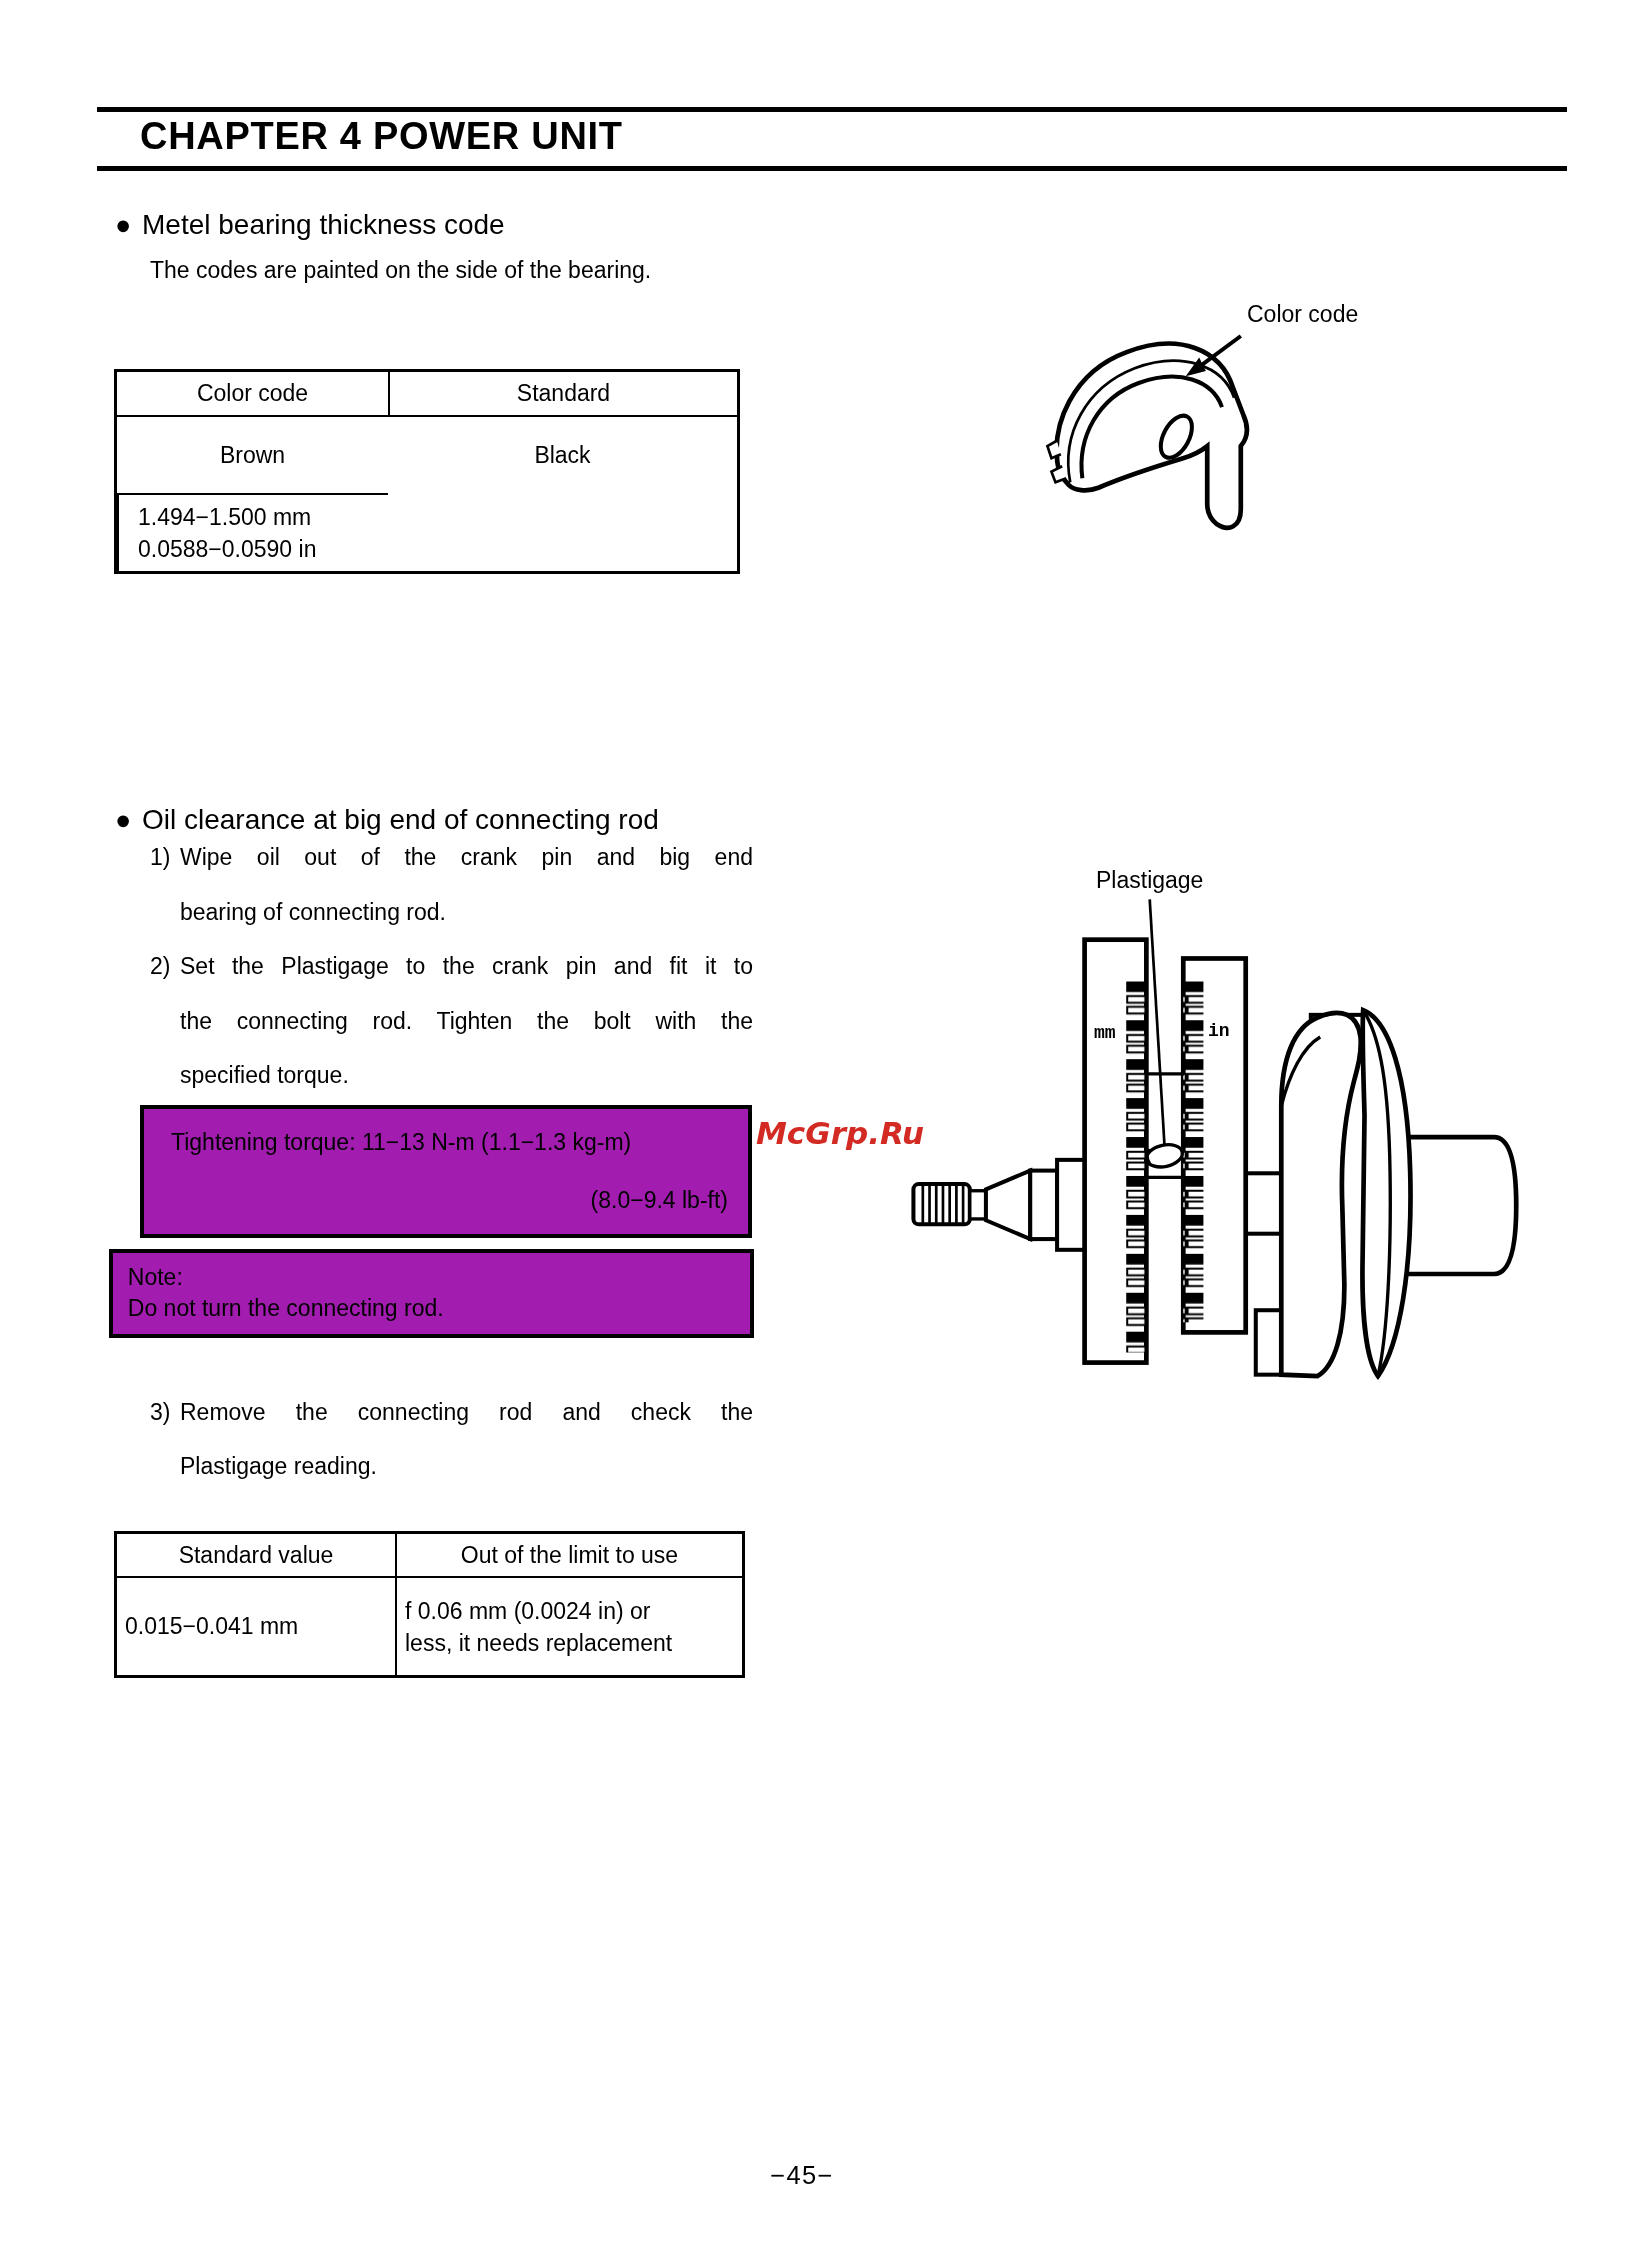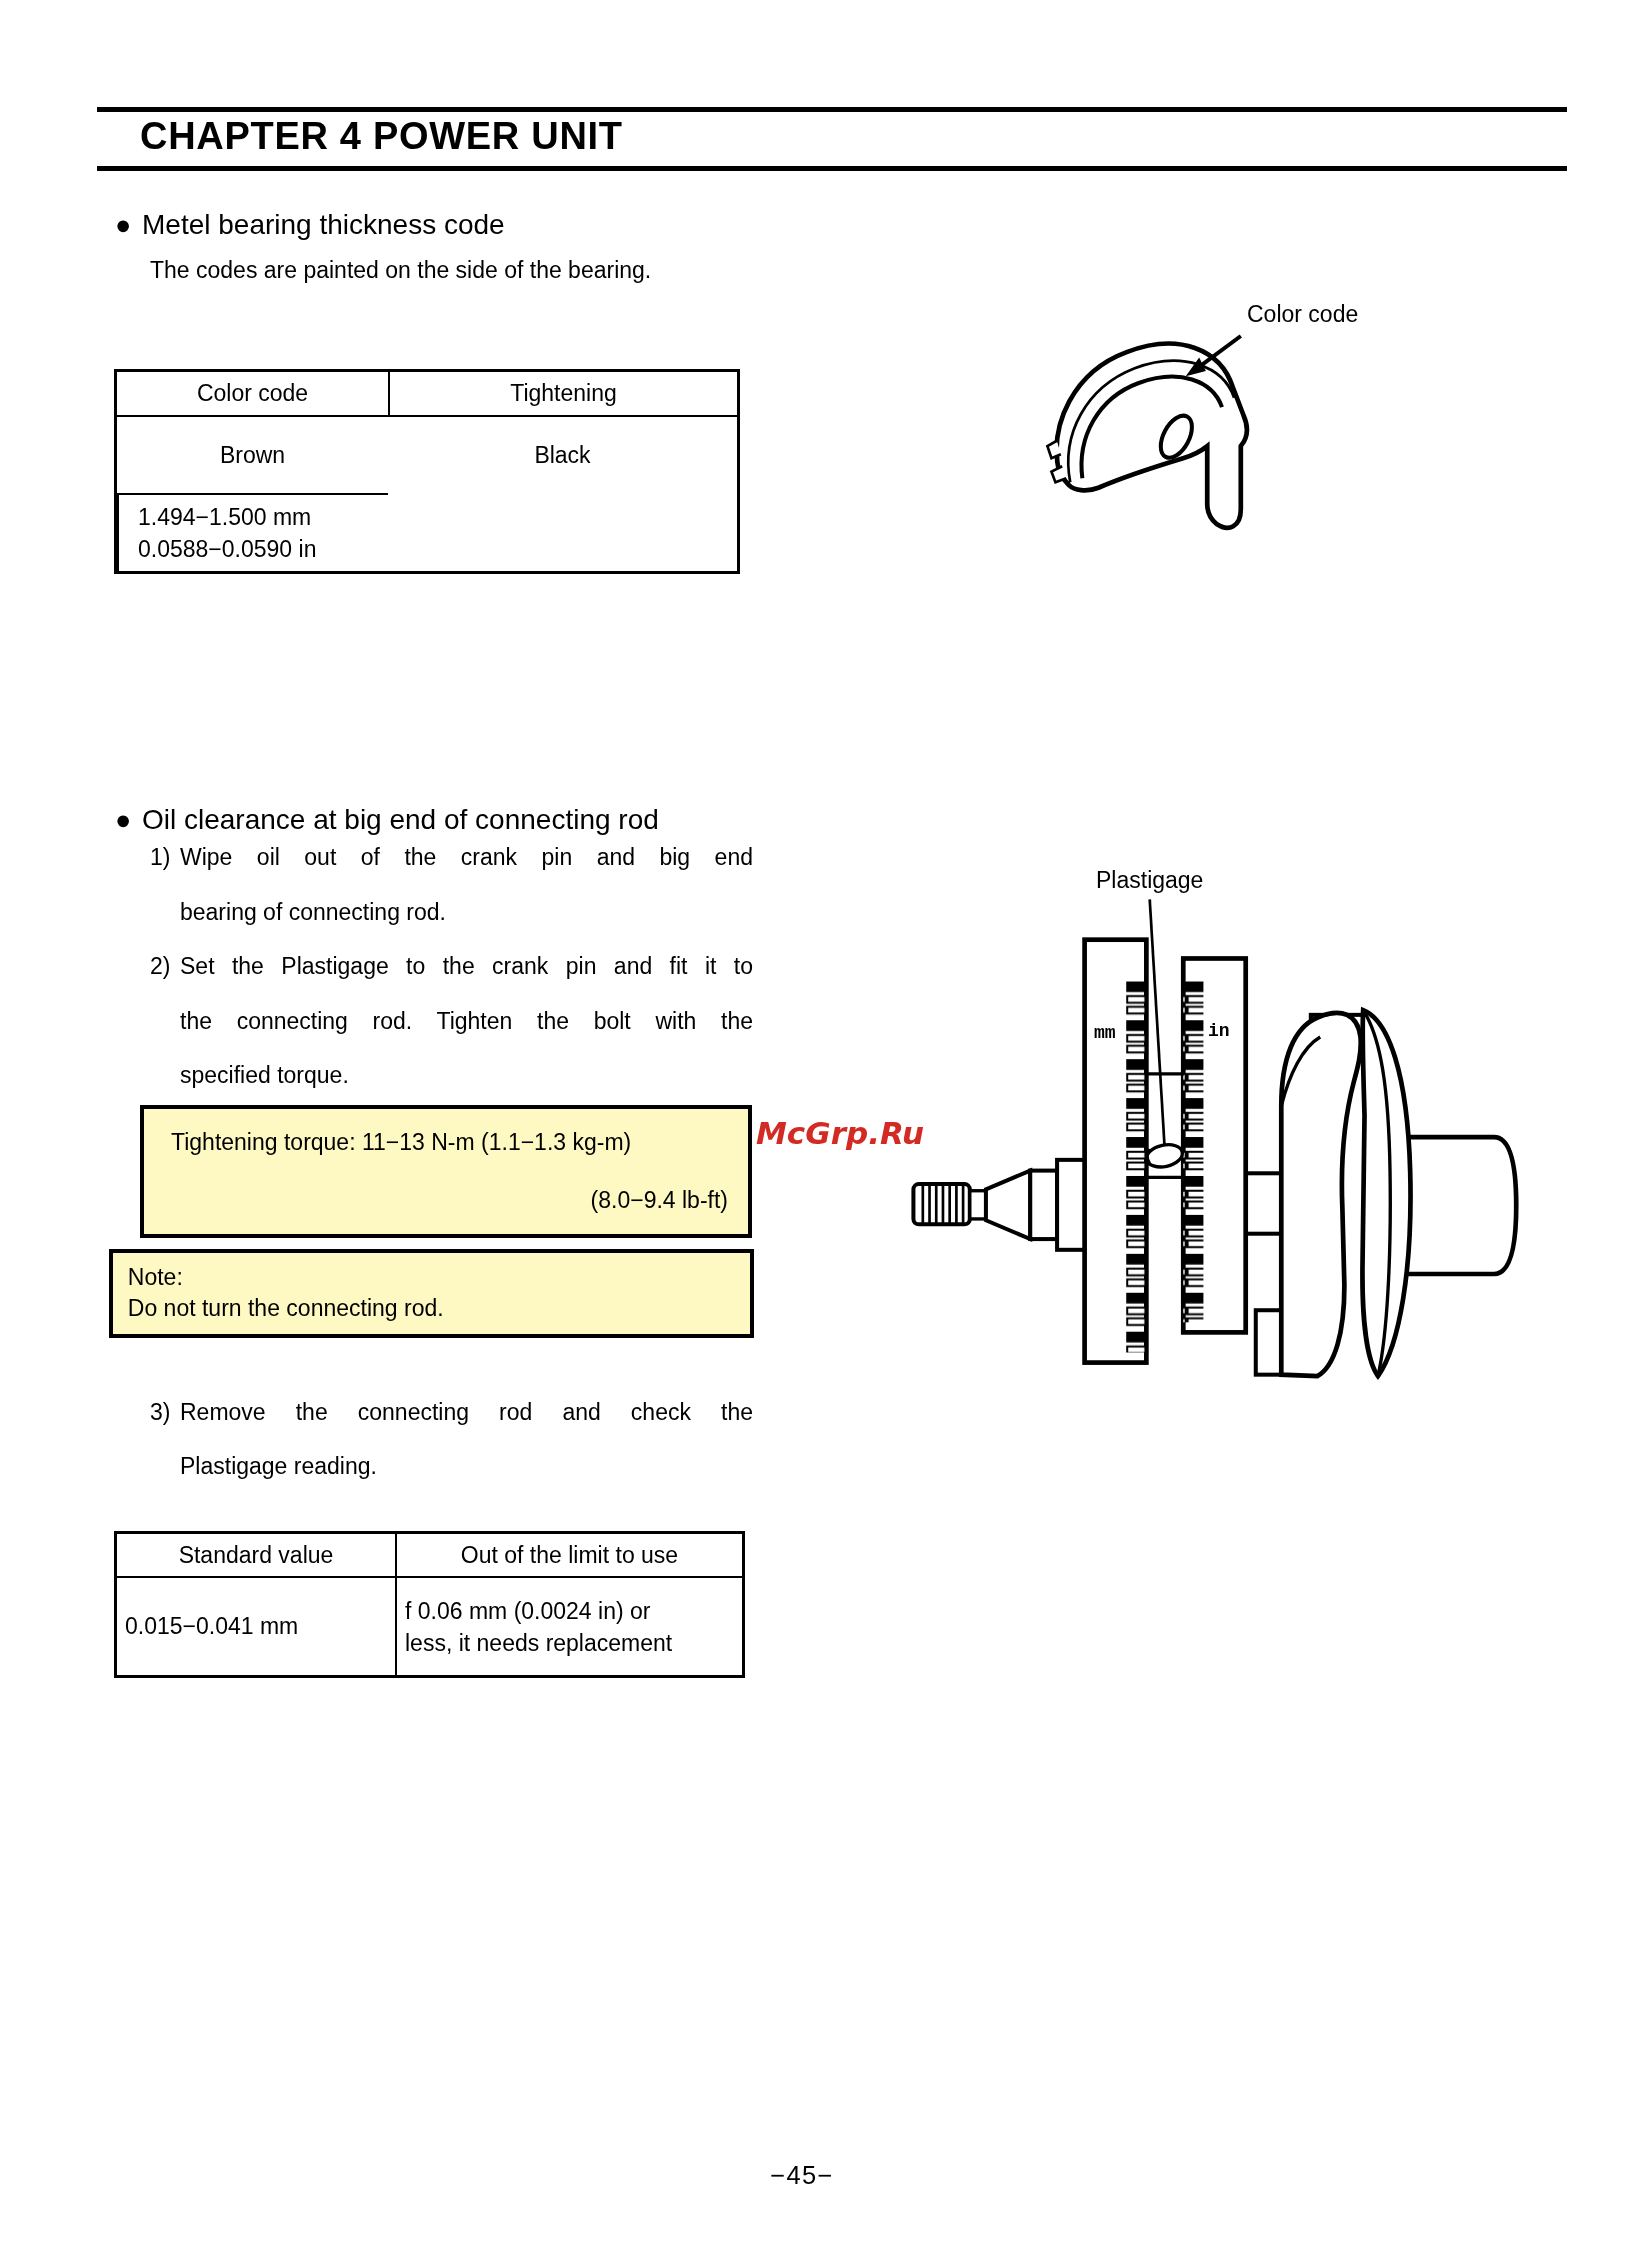"Tightening" div.cell { text: Tightening -> Standard }
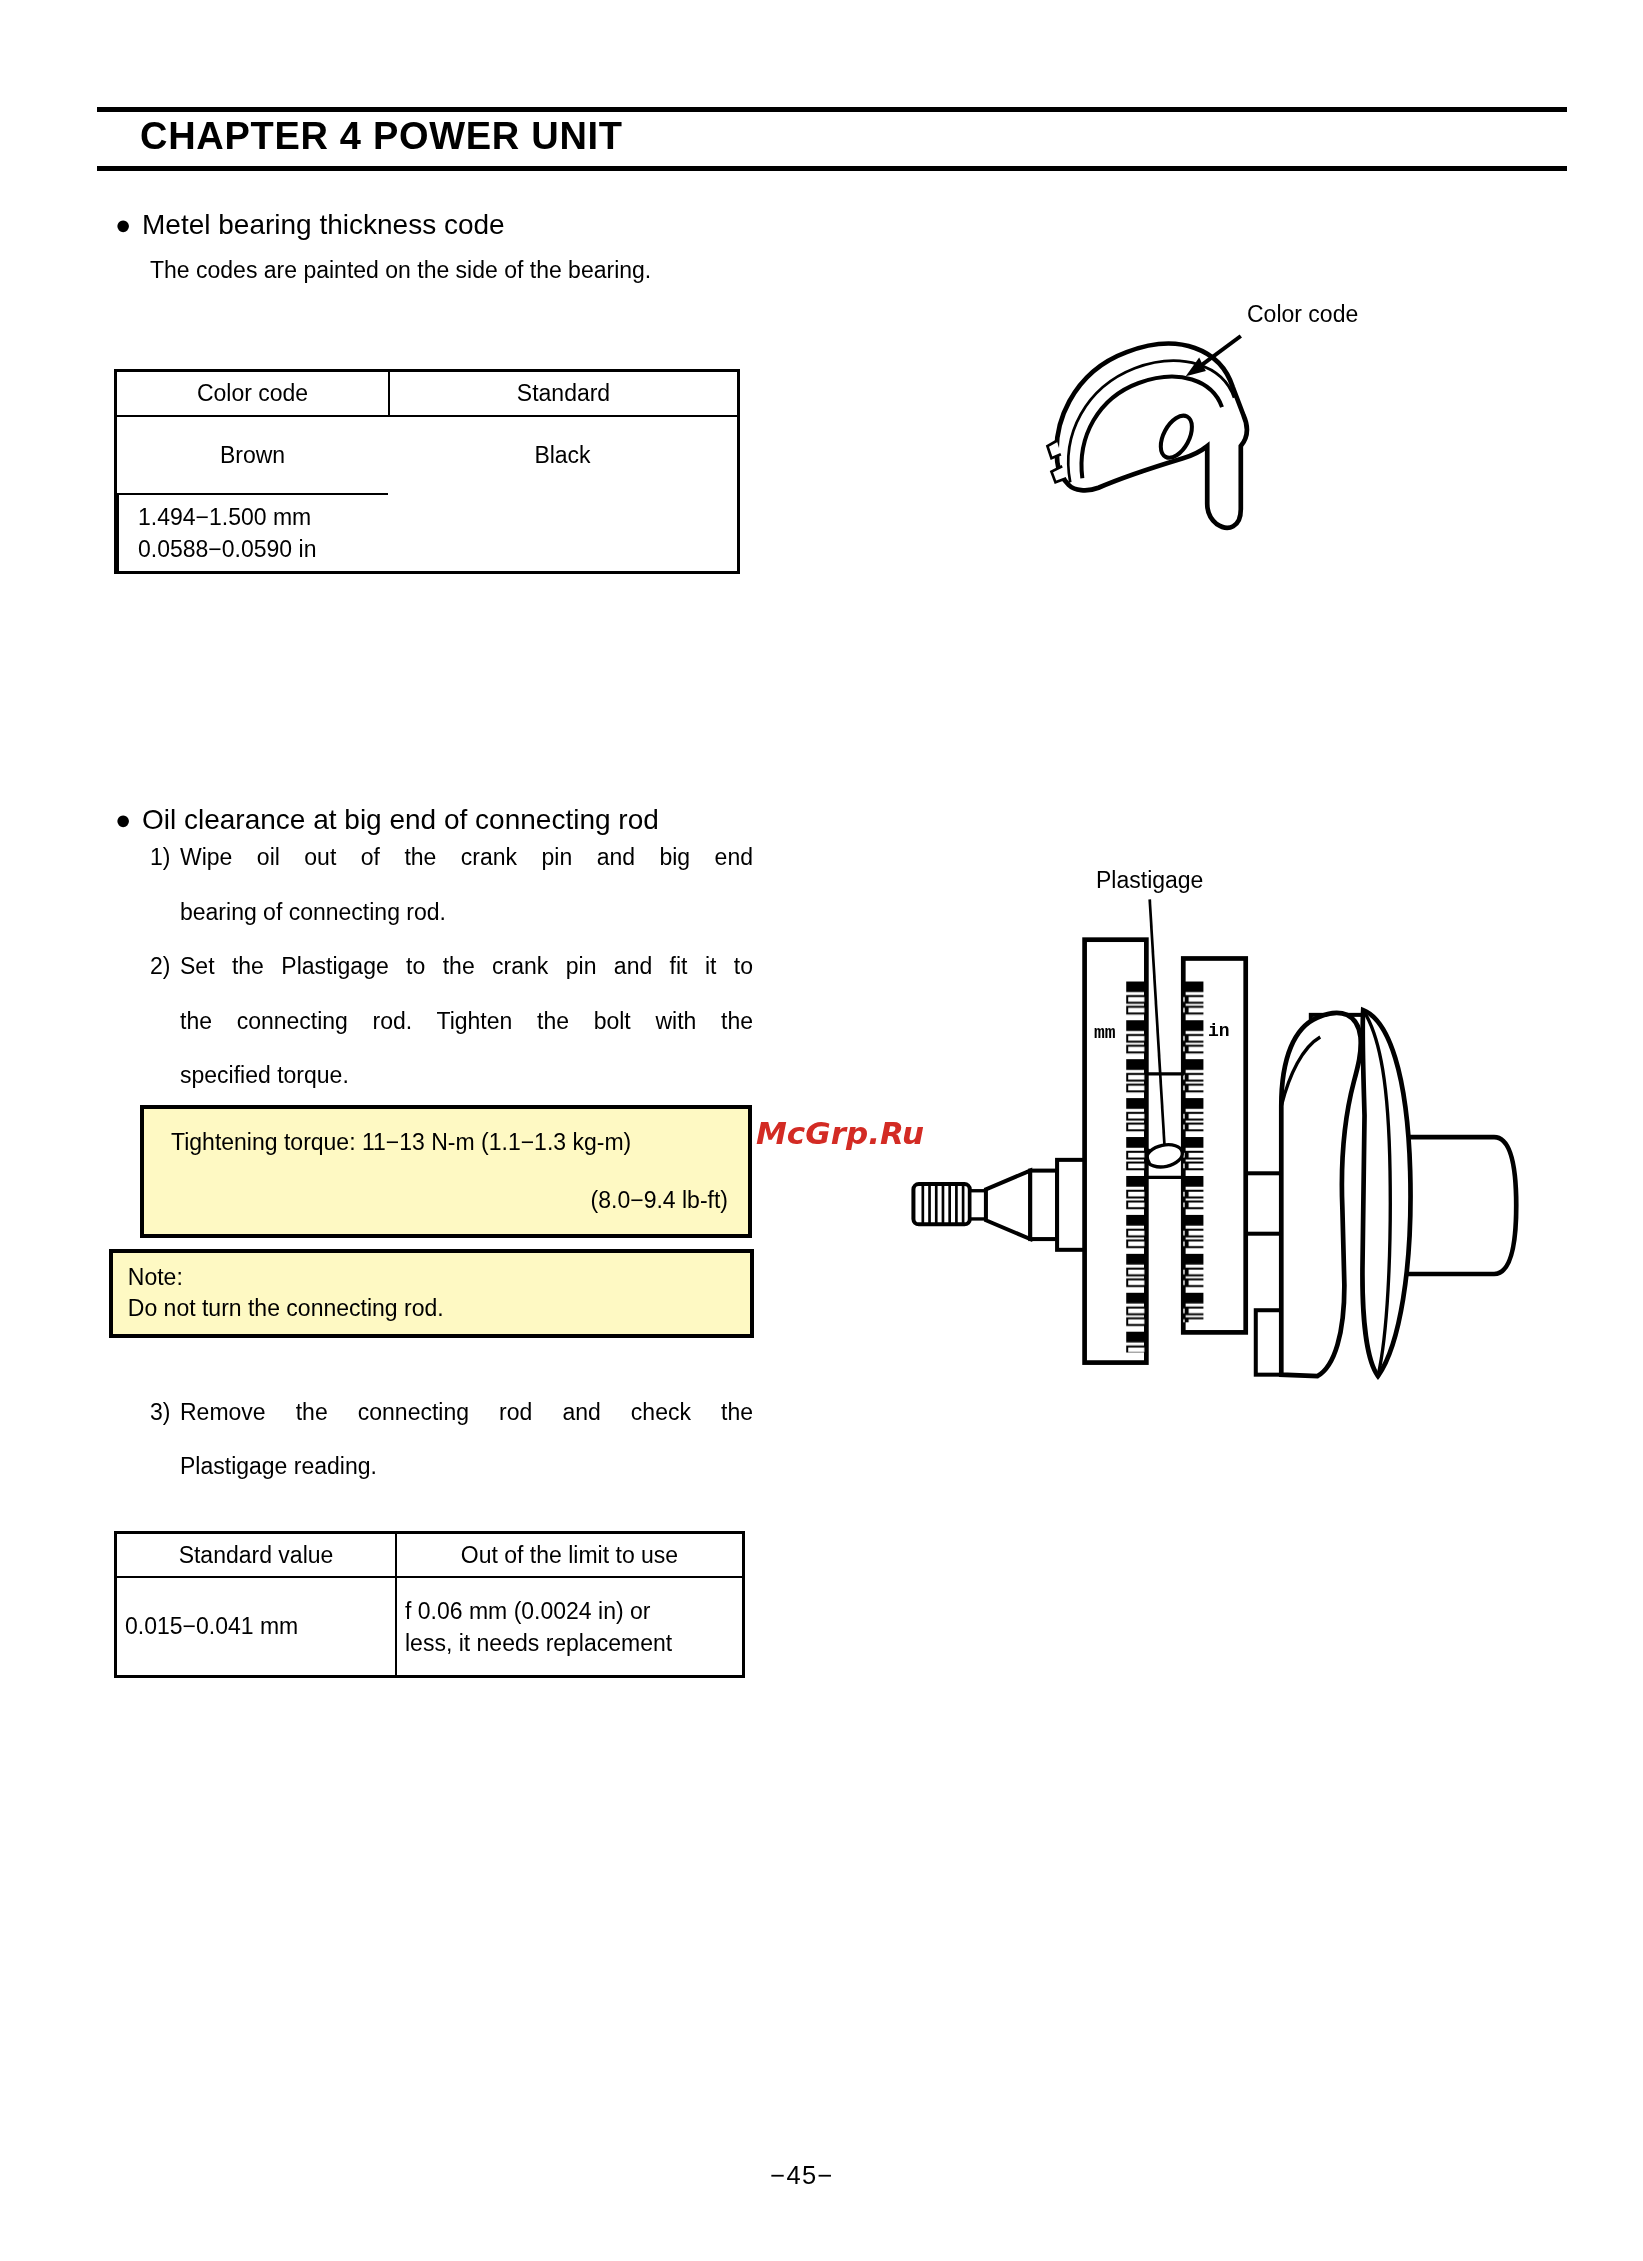"Tightening torque: 11−13 N-m (1.1−1.3" .spec-box { background: #fef9c3 -> #a21caf }
